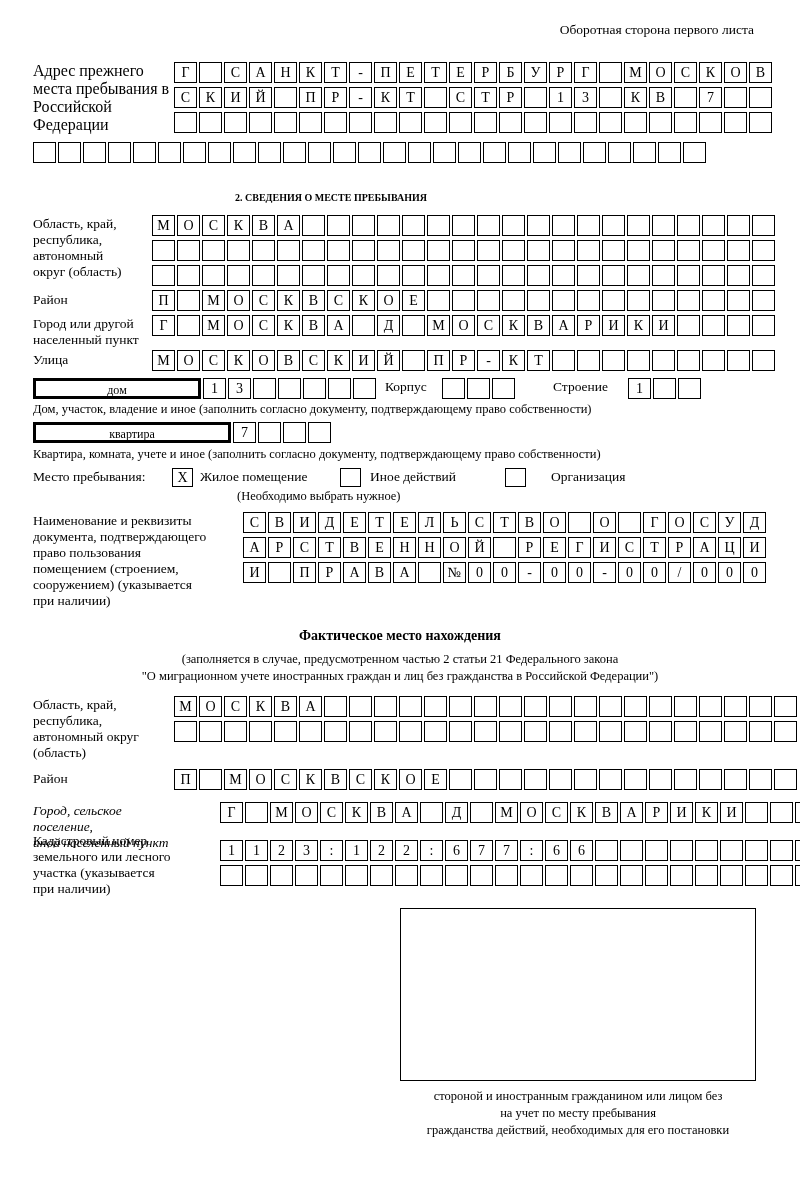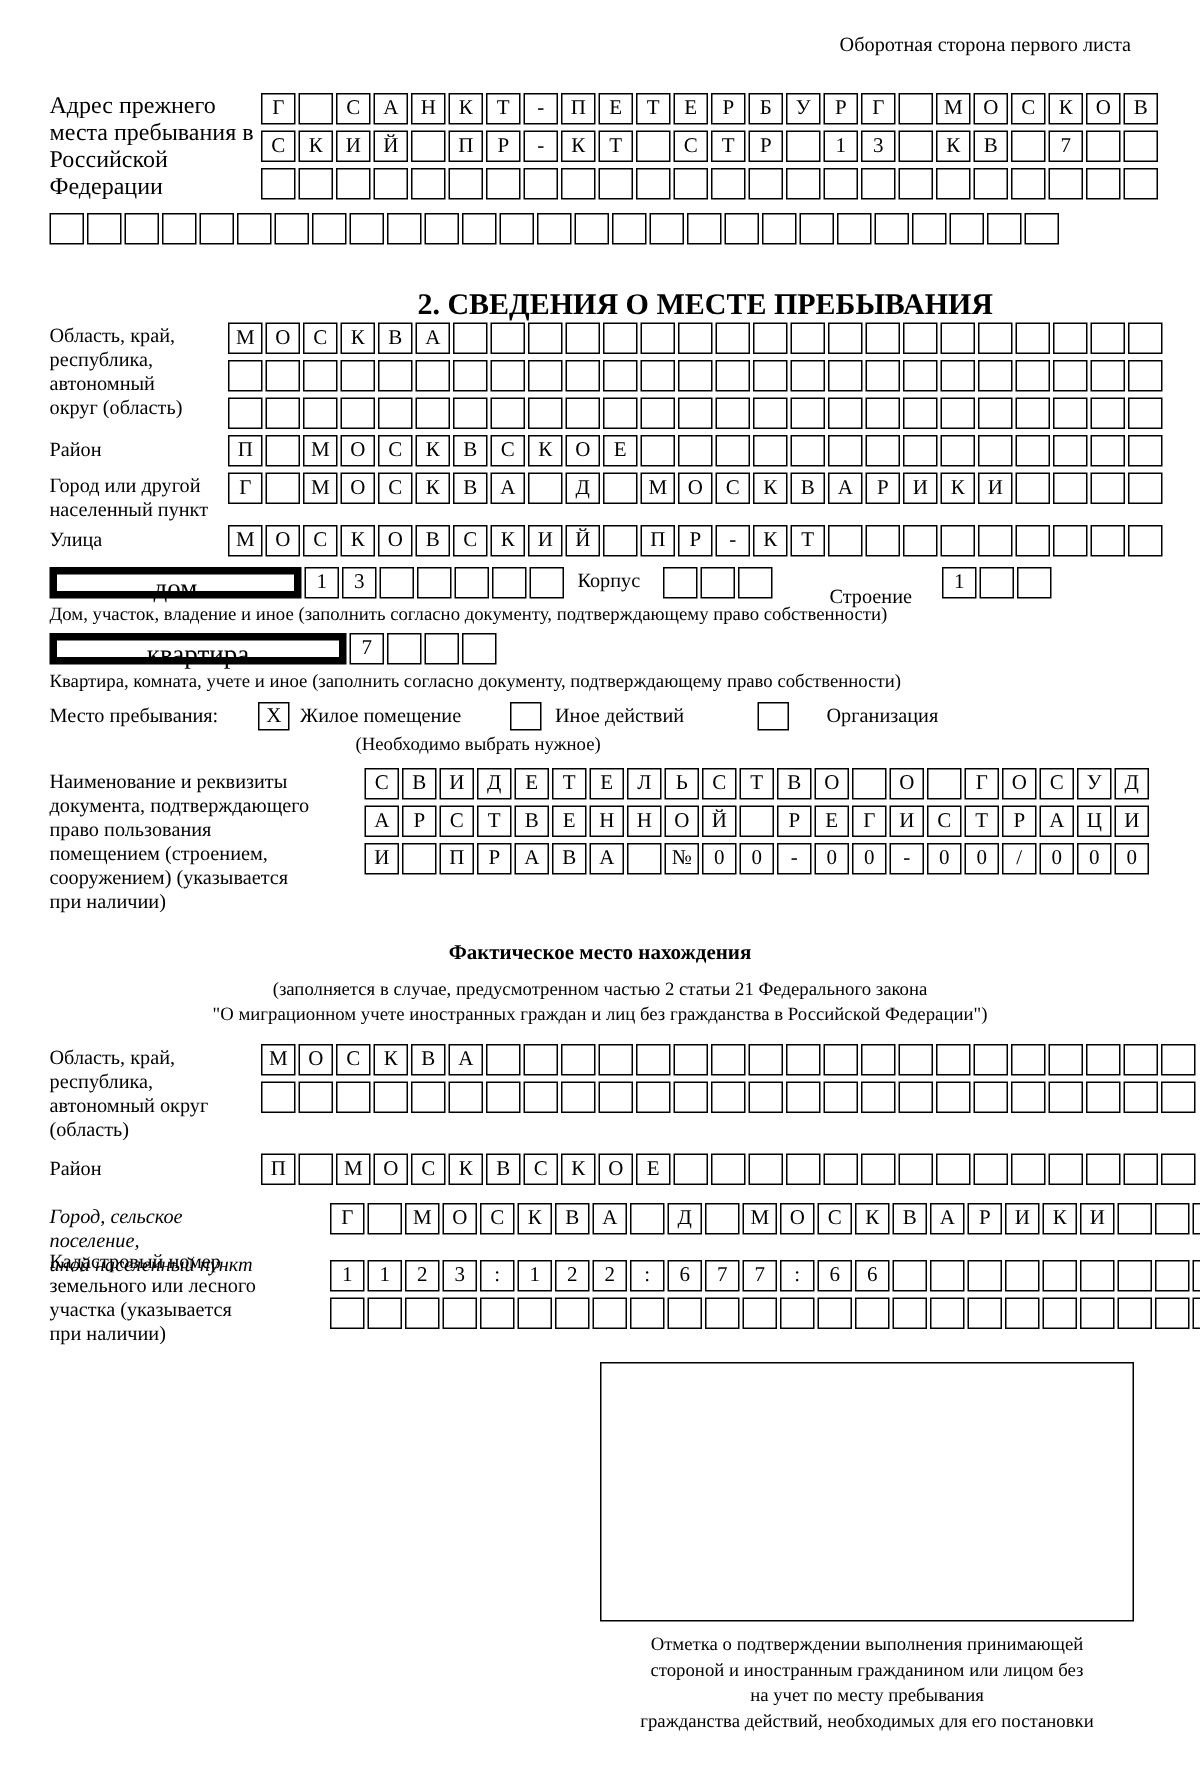"2. СВЕДЕНИЯ О МЕСТЕ ПРЕБЫВАНИЯ" div.row-abs { font-size: 20px -> 10px; text-align: right -> none }
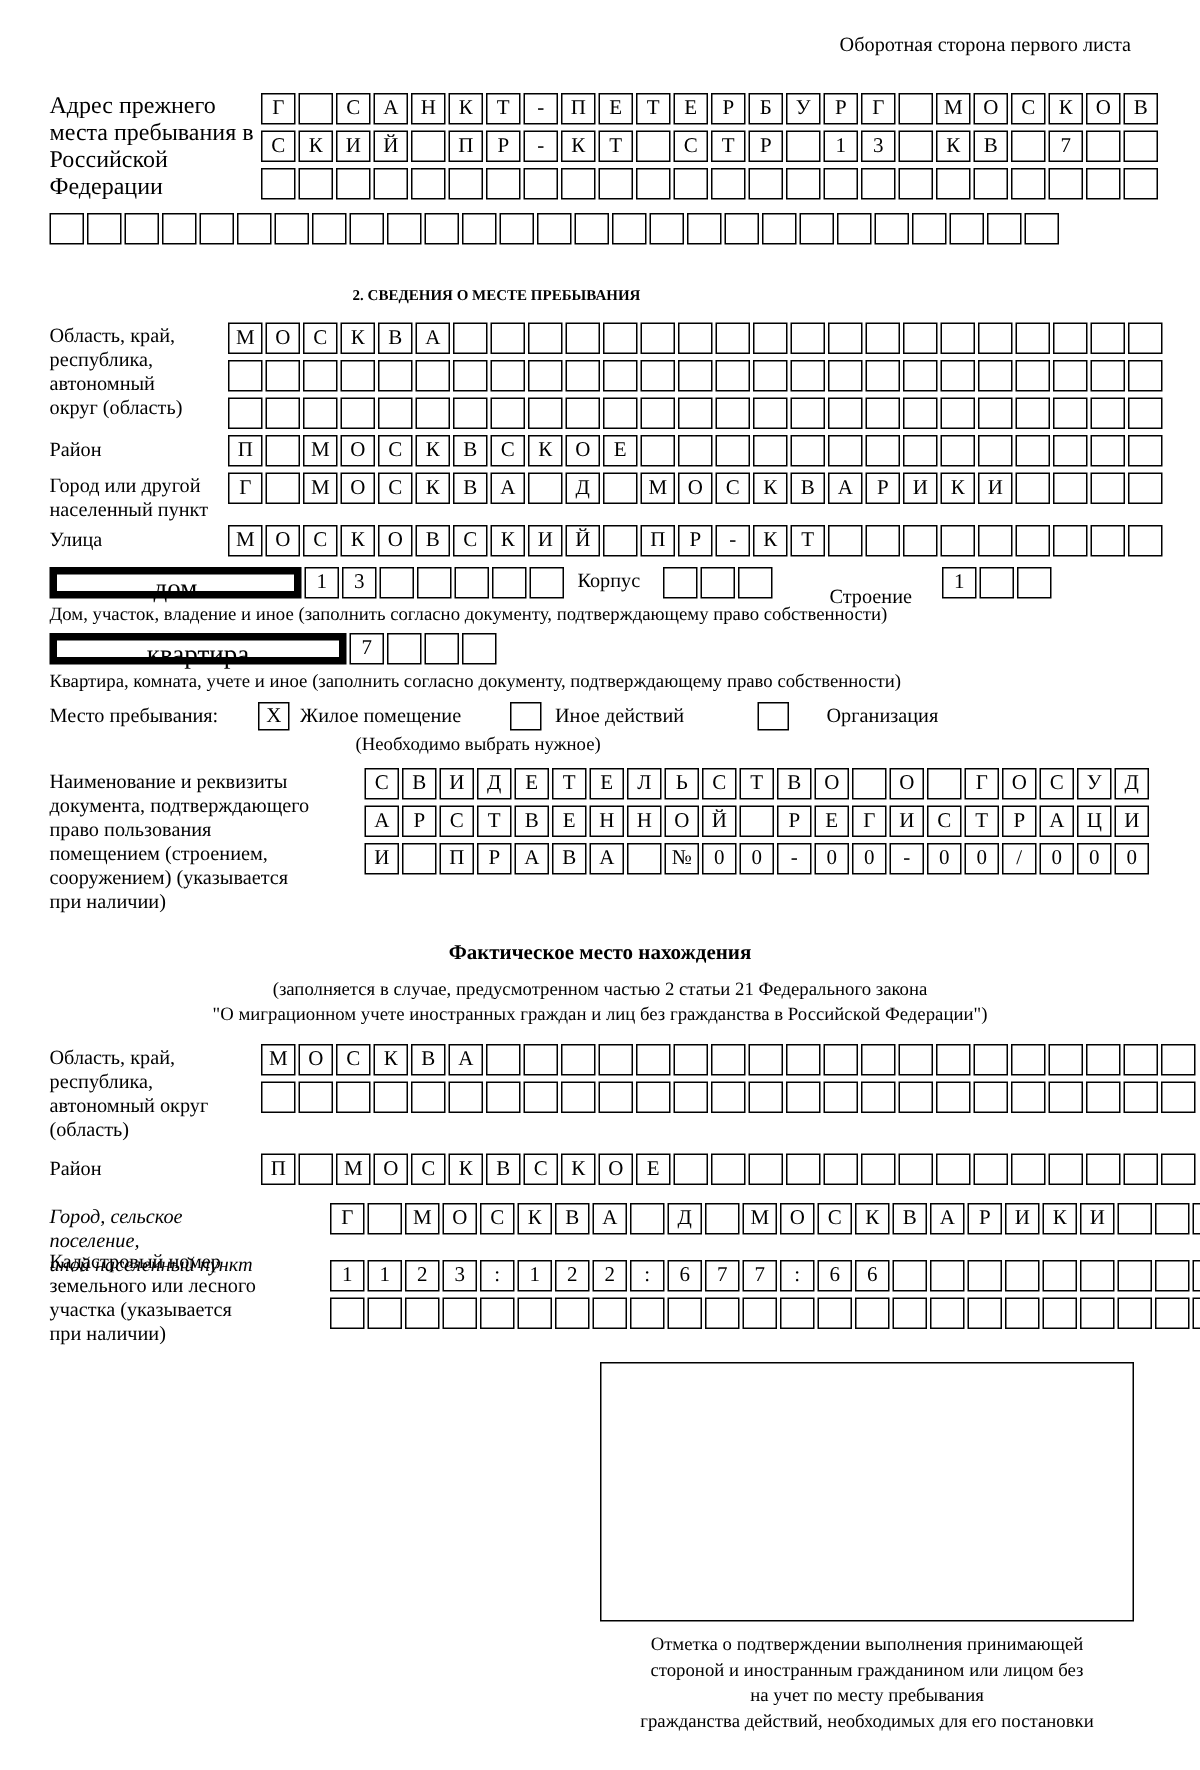"дом" .boxline { border: 5px solid #000000 -> 3px solid #000000; font-size: 18px -> 12px }
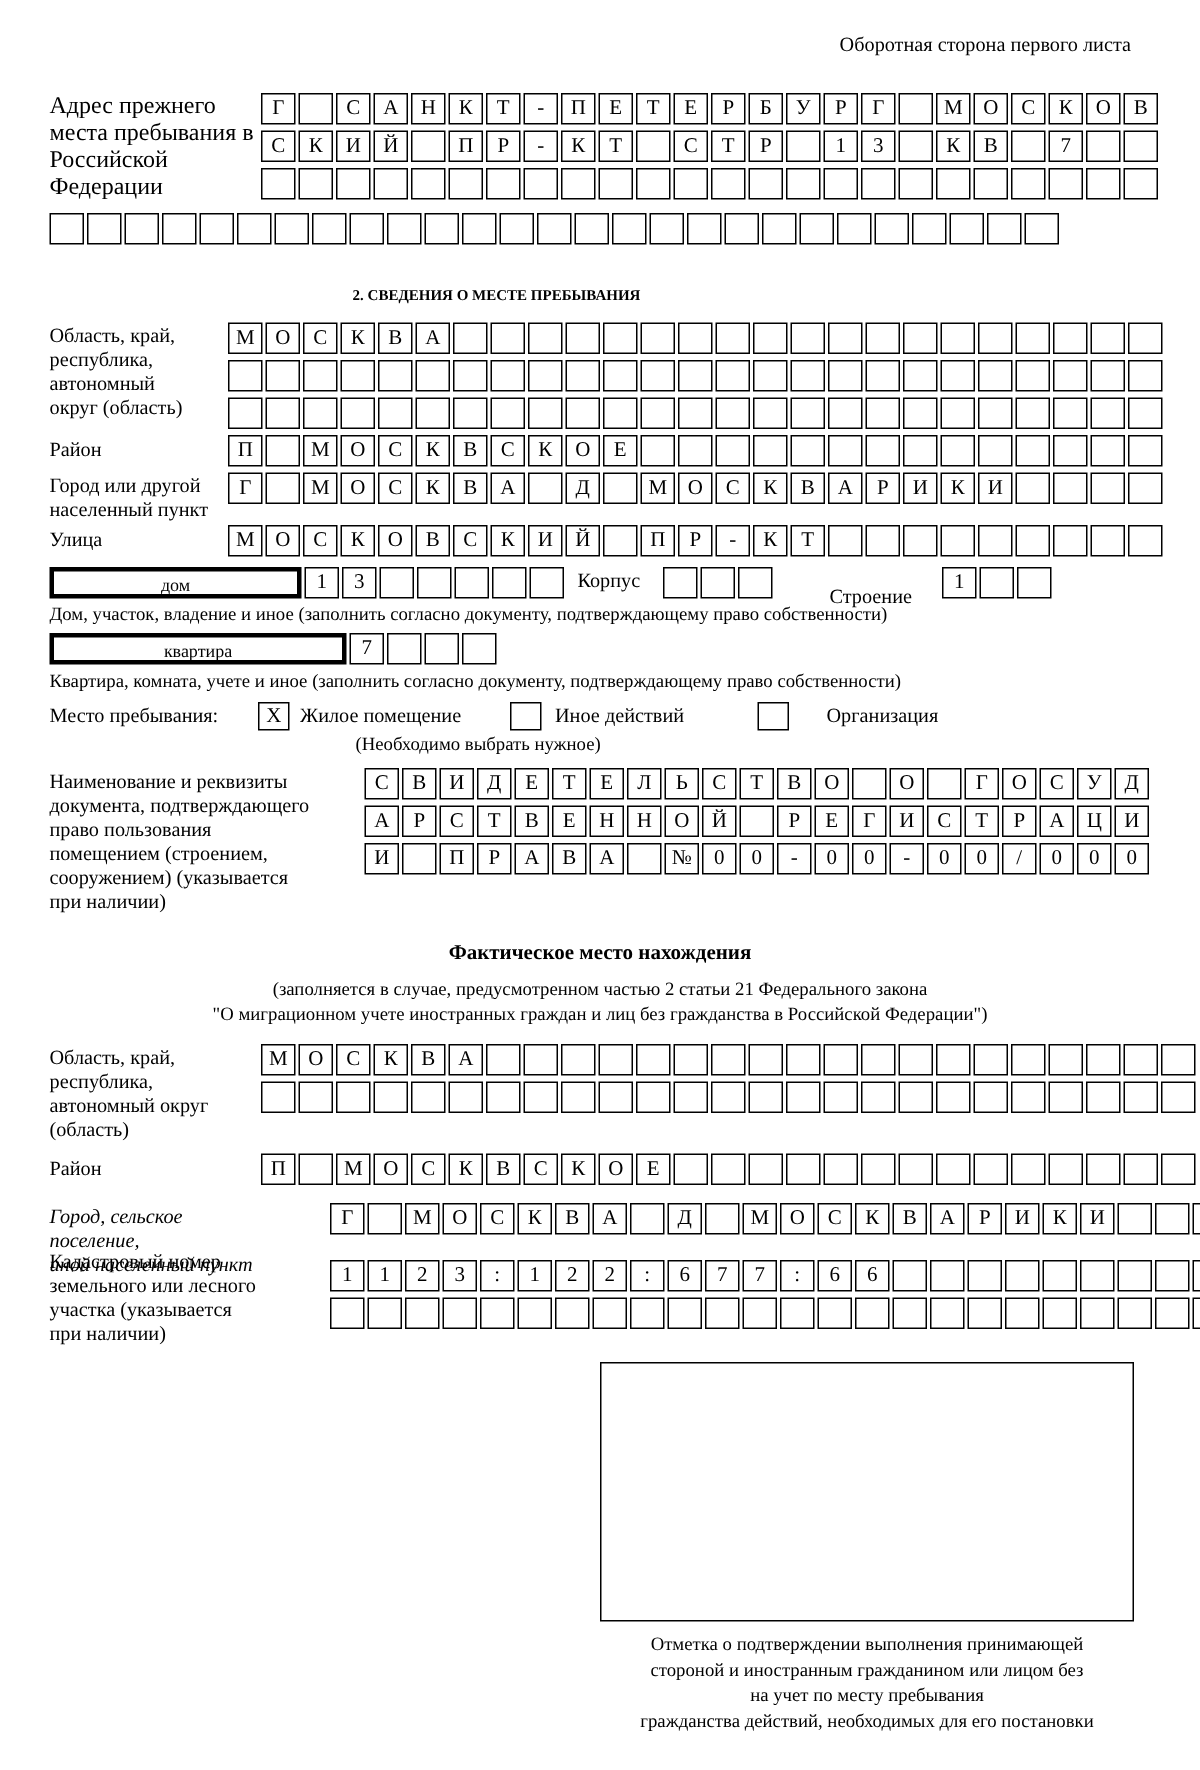"Строение" div.row-abs { top: 390px -> 379px }
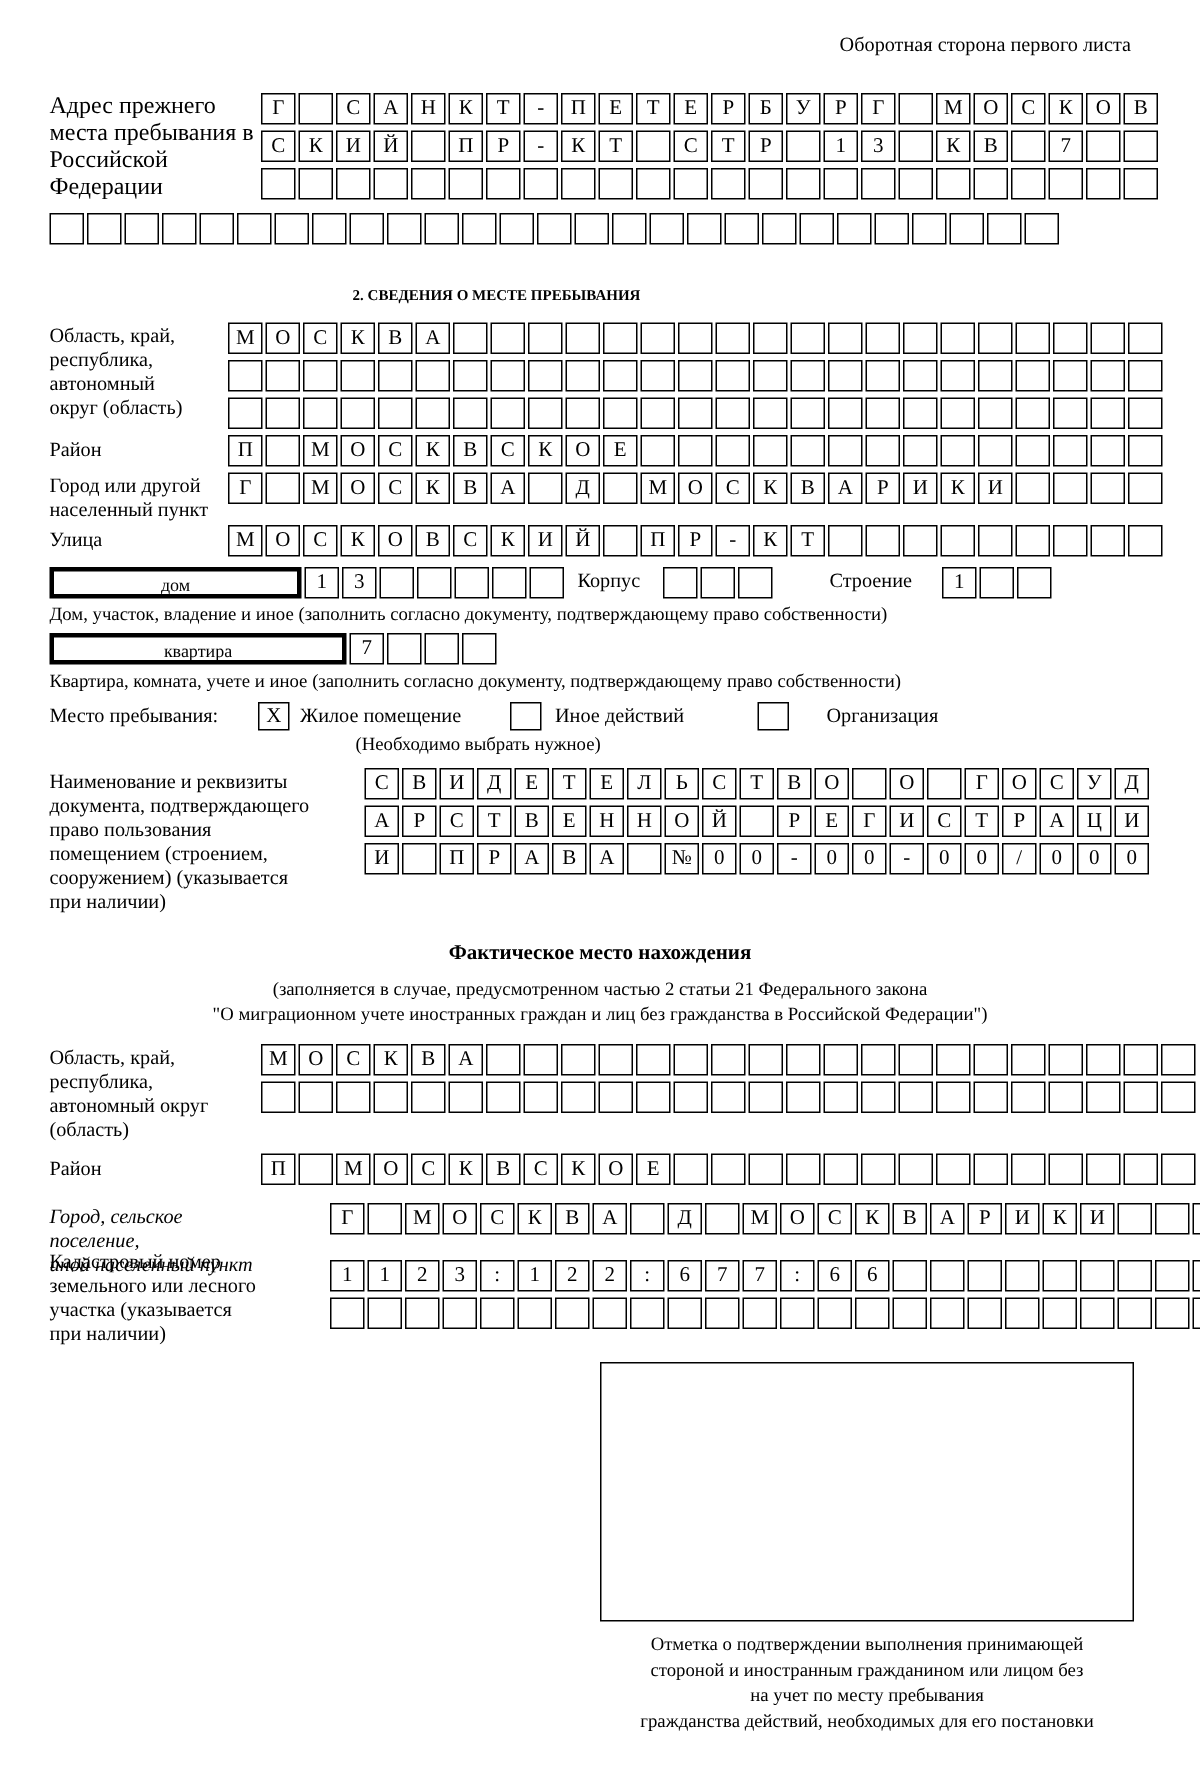"Отметка о подтверждении выполнения" div { html: <div>Отметка о подтверждении выполнения принимающей</div> -> none }
